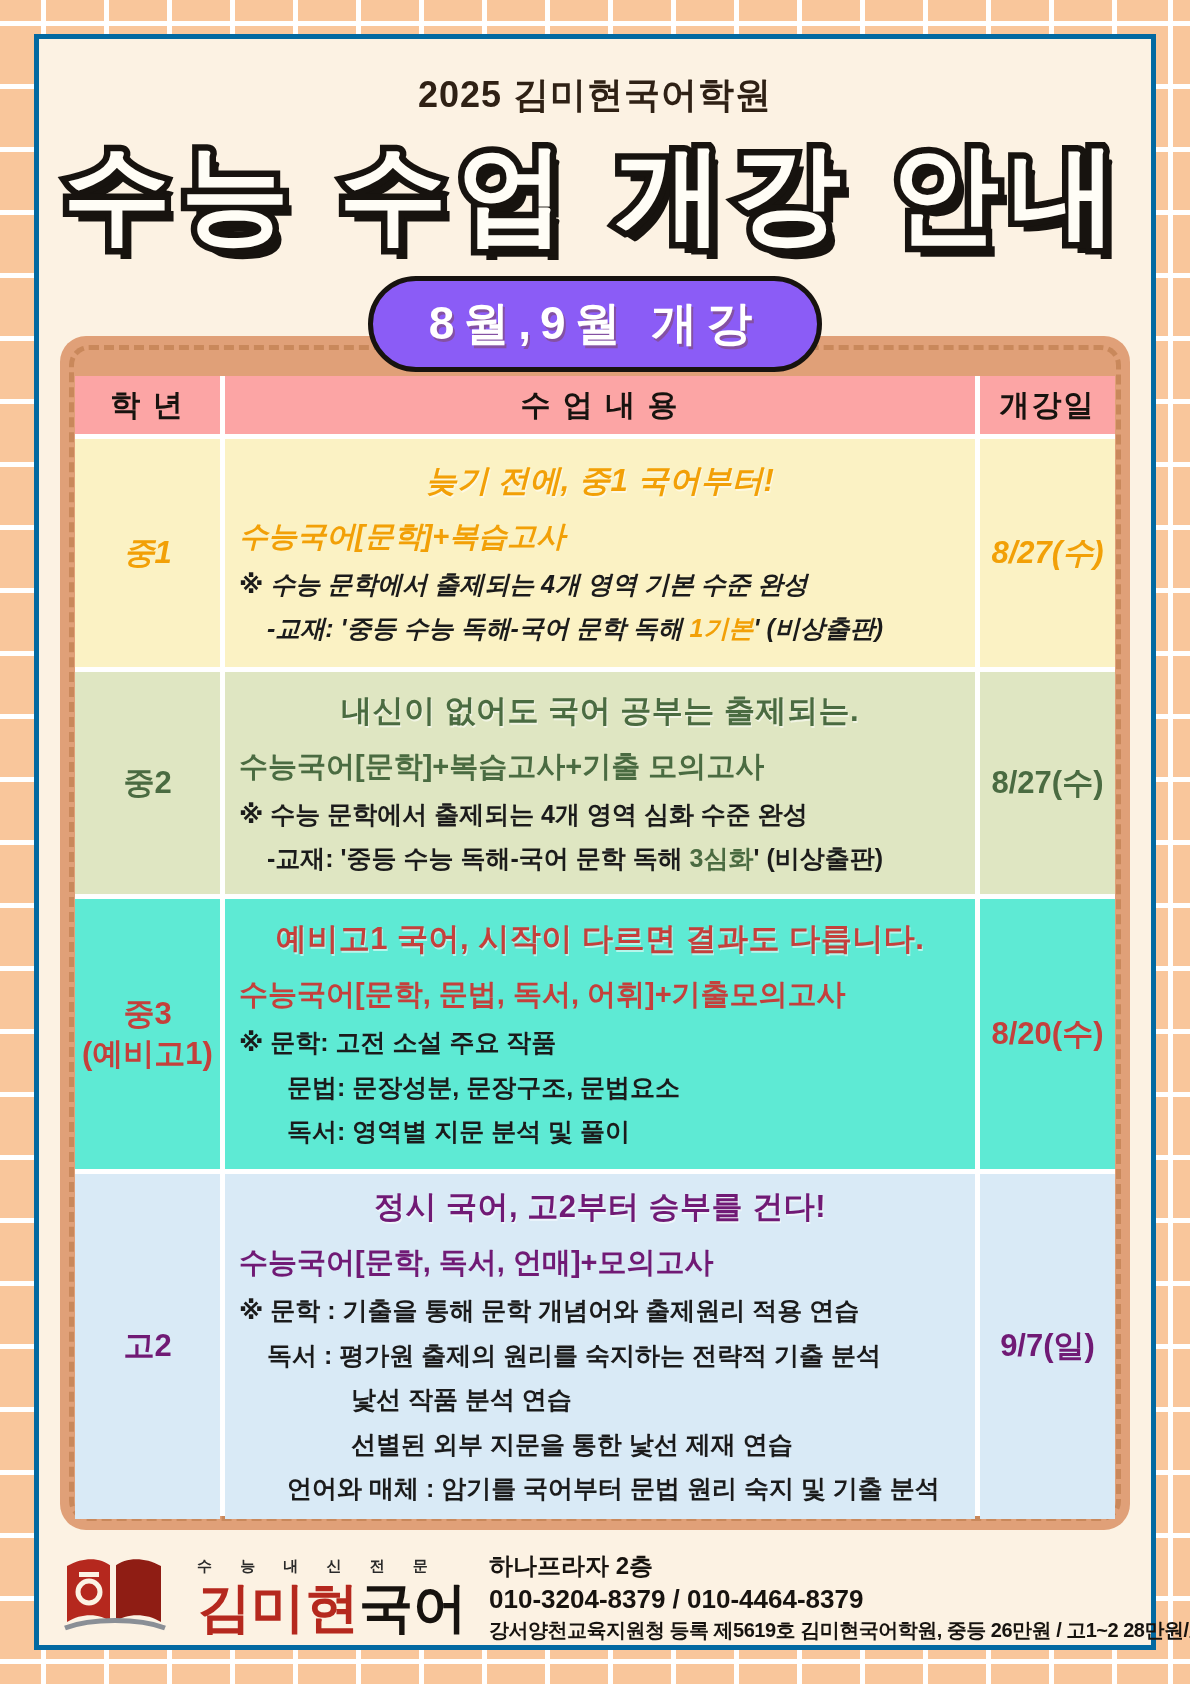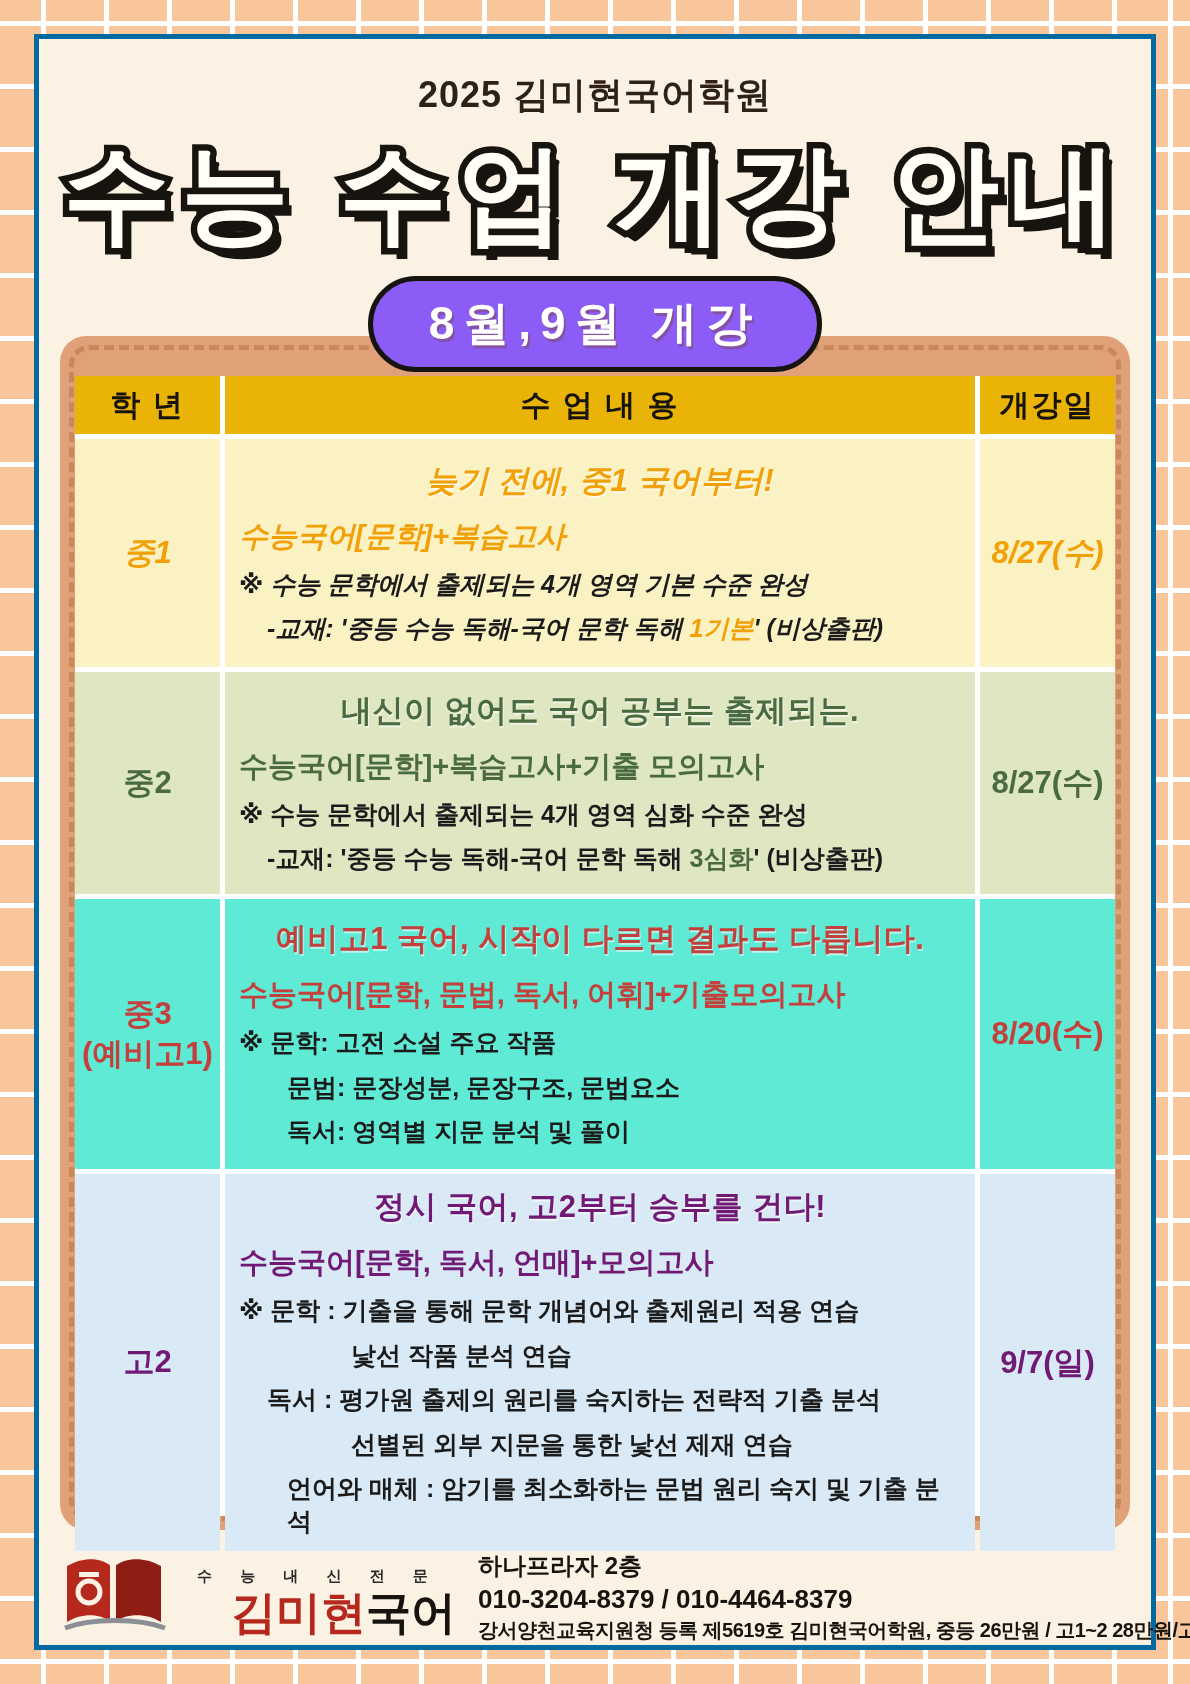"학 년" .hcell { background: #eab308 -> #fca5a5 }
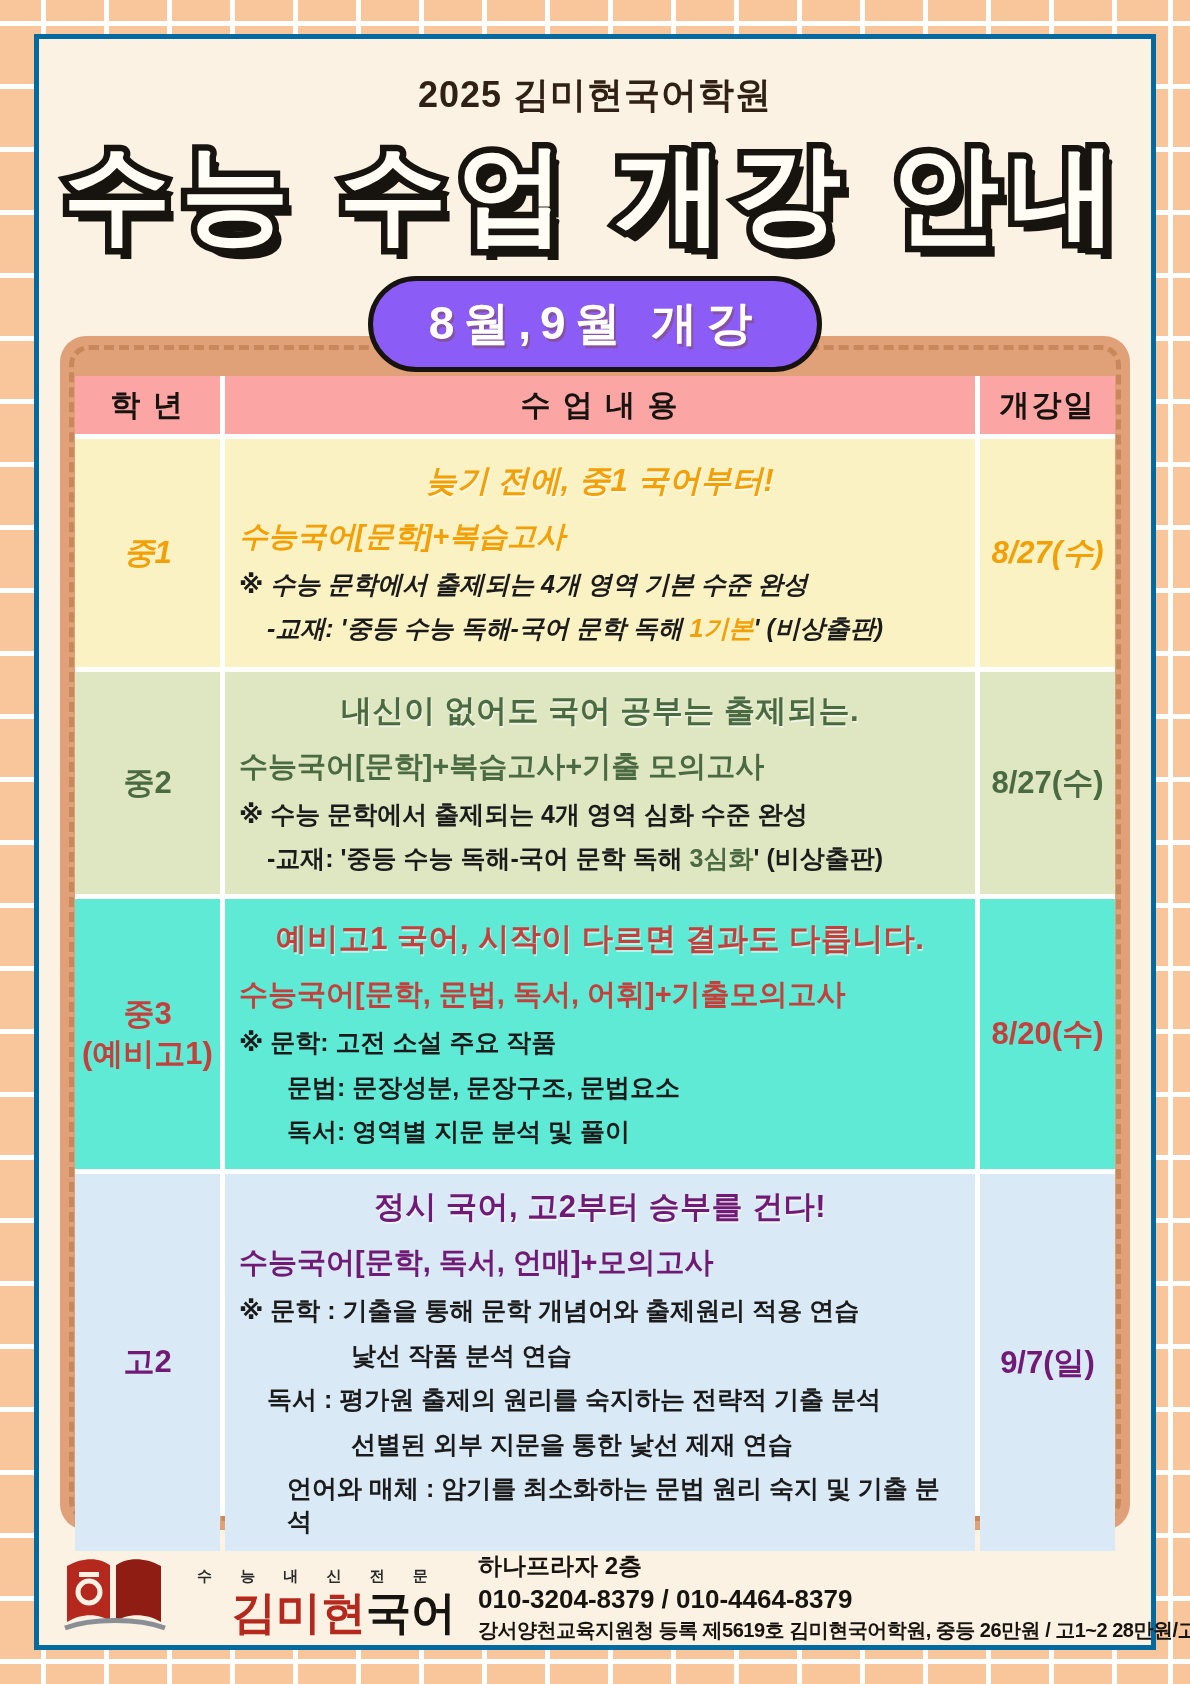"낯선 작품 분석 연습" div.line-note { order: before "독서 : 평가원 출제의 원리를" -> after "독서 : 평가원 출제의 원리를" }
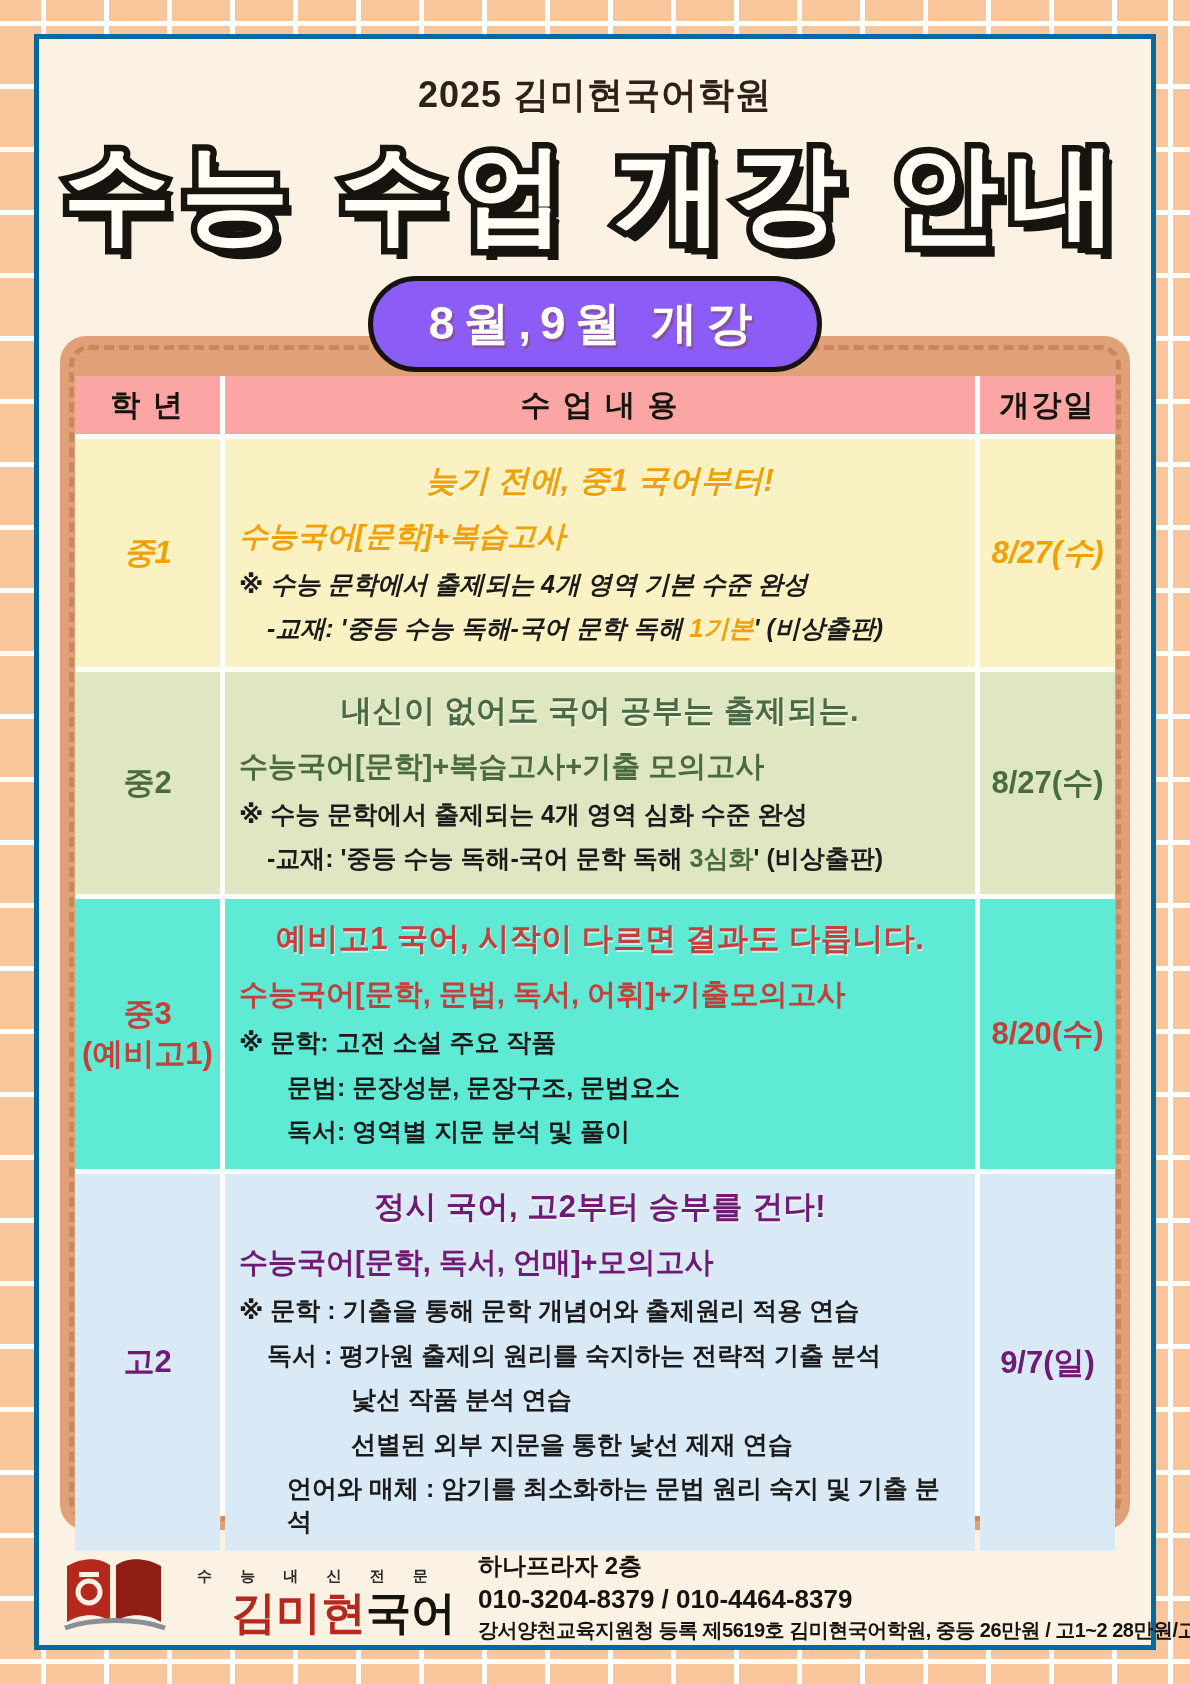"언어와 매체 : 암기를 최소화하는" div.line-note { text: 최소화하는 -> 국어부터 }
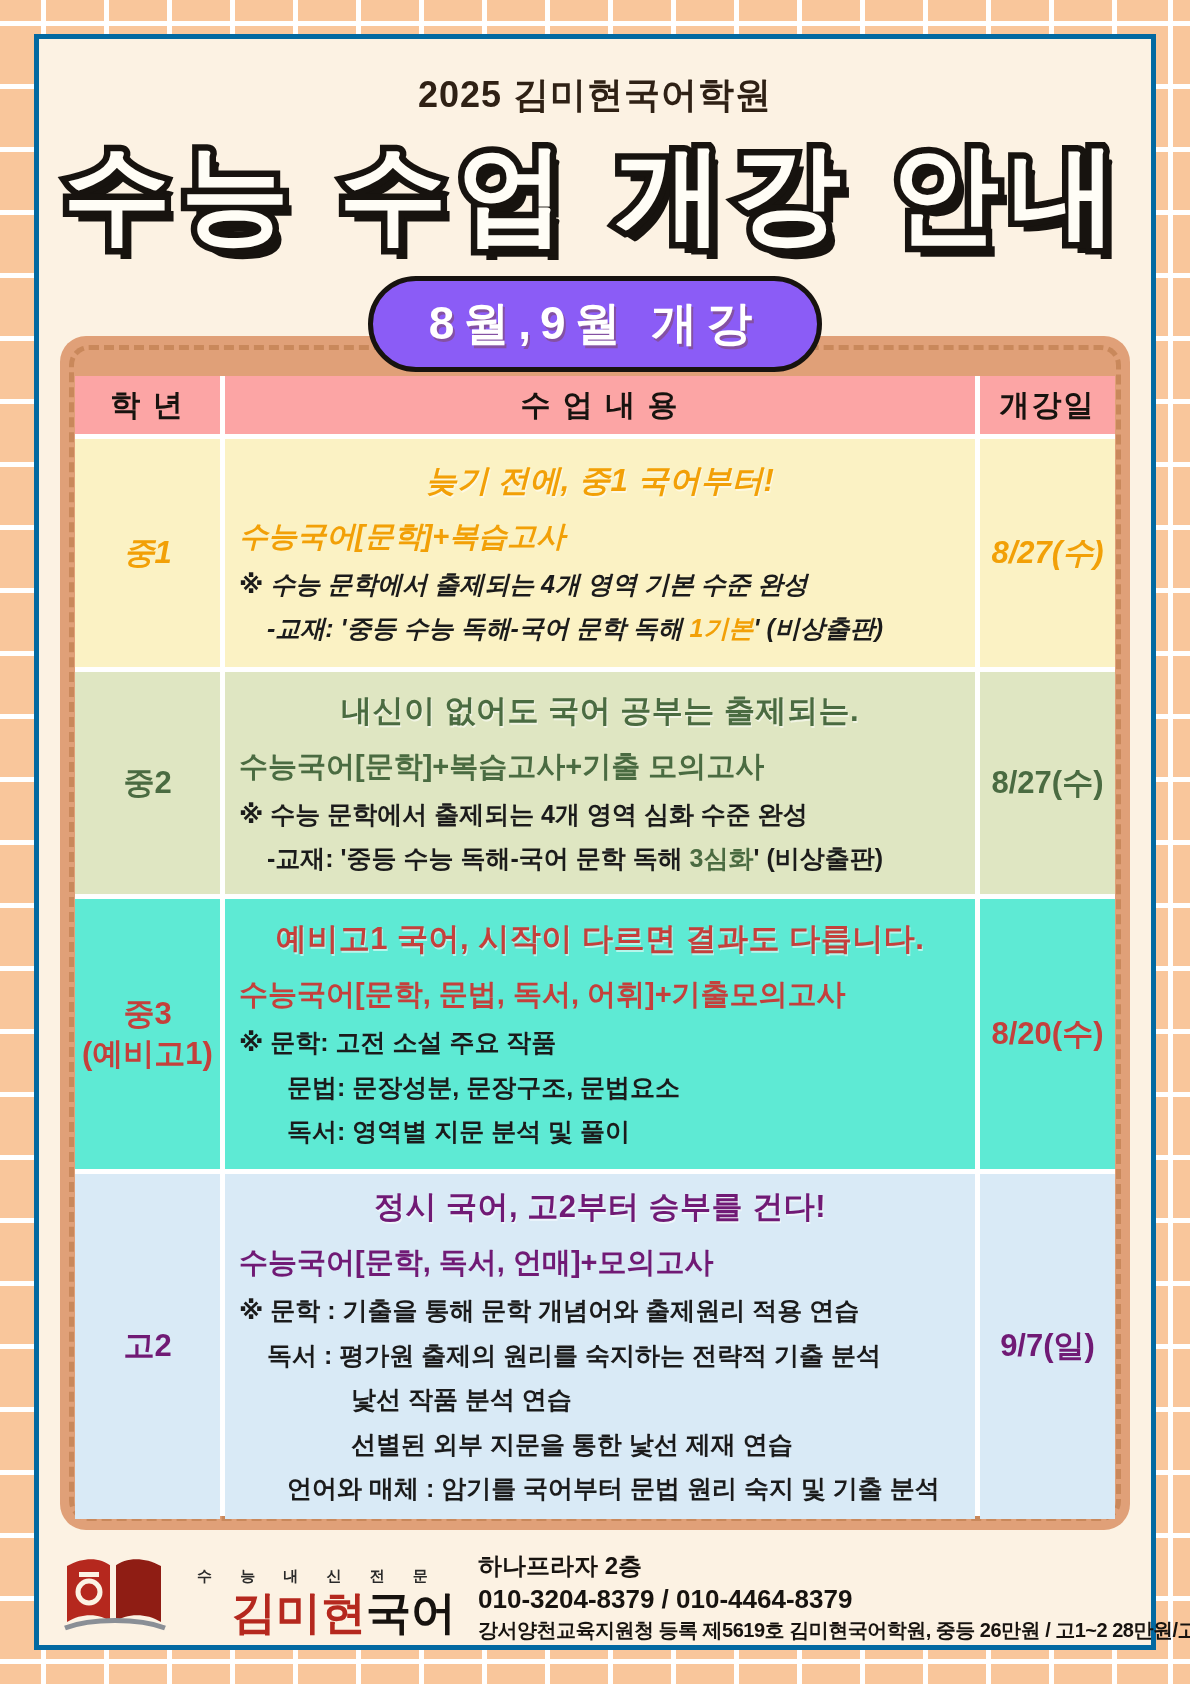"김미현국어" .brand { font-size: 45px -> 54px; margin-left: 34px -> none }
